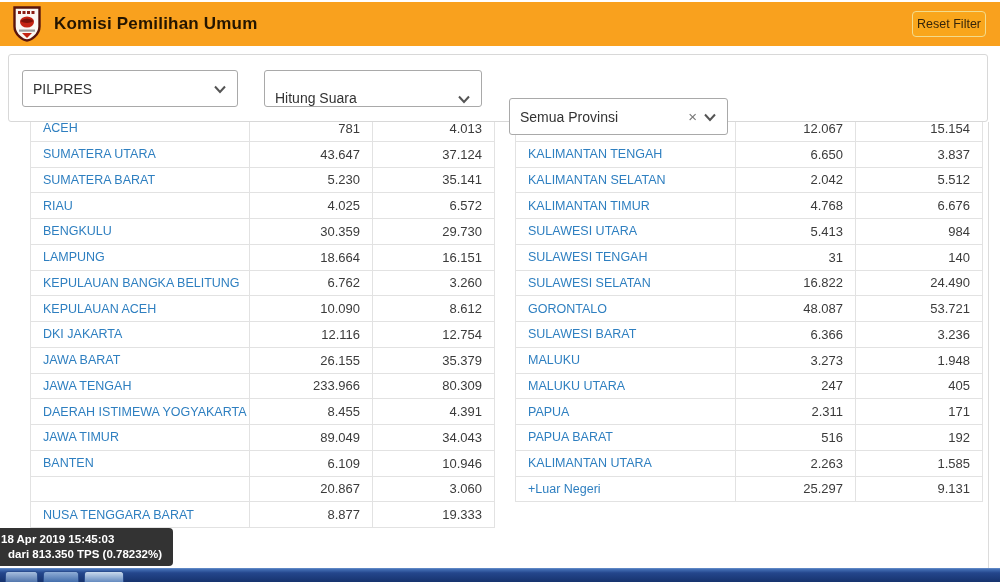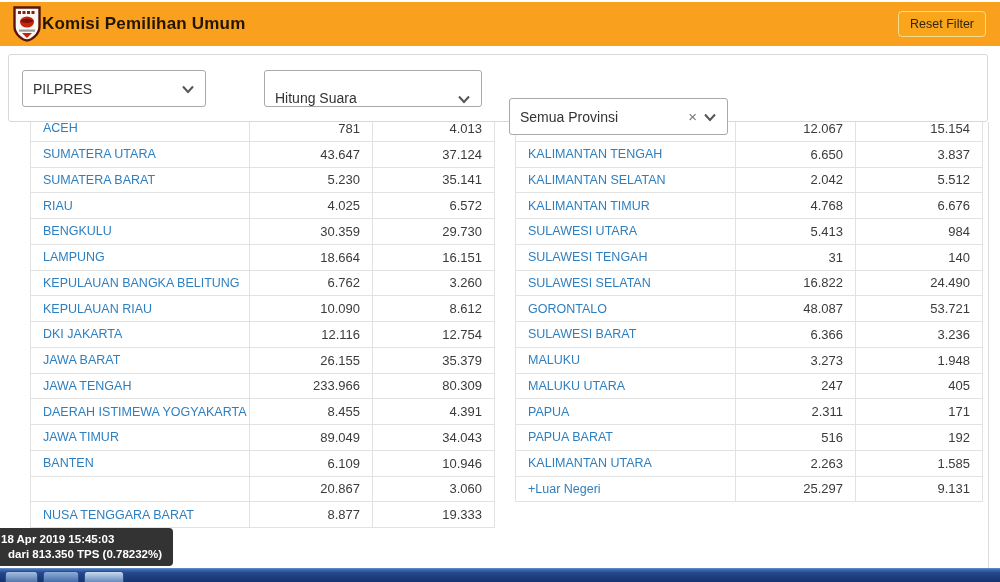"Komisi Pemilihan Umum" .app-title { margin-left: none -> 12px }
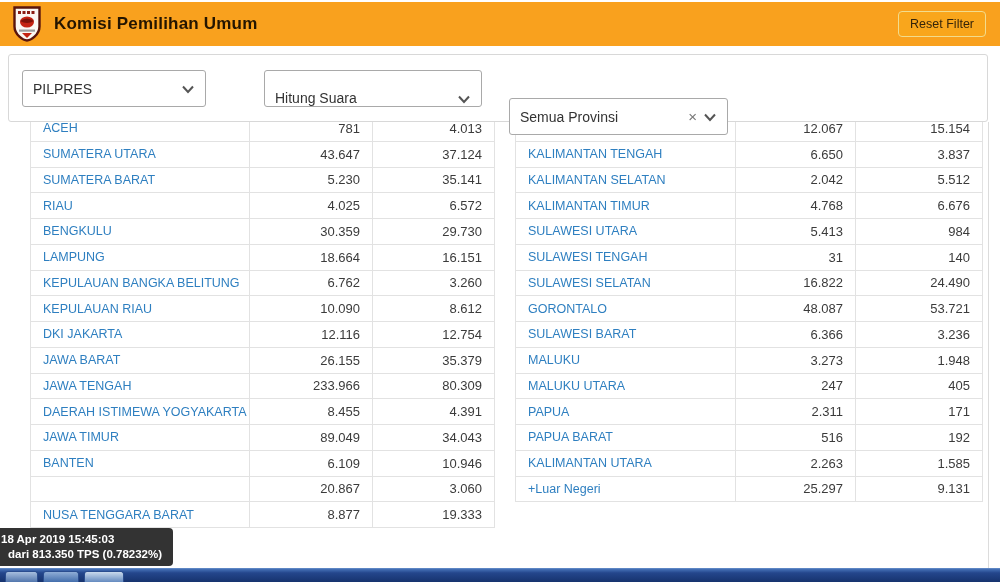"Reset Filter" .reset-btn { padding: 5px 11px -> 5px 4px }
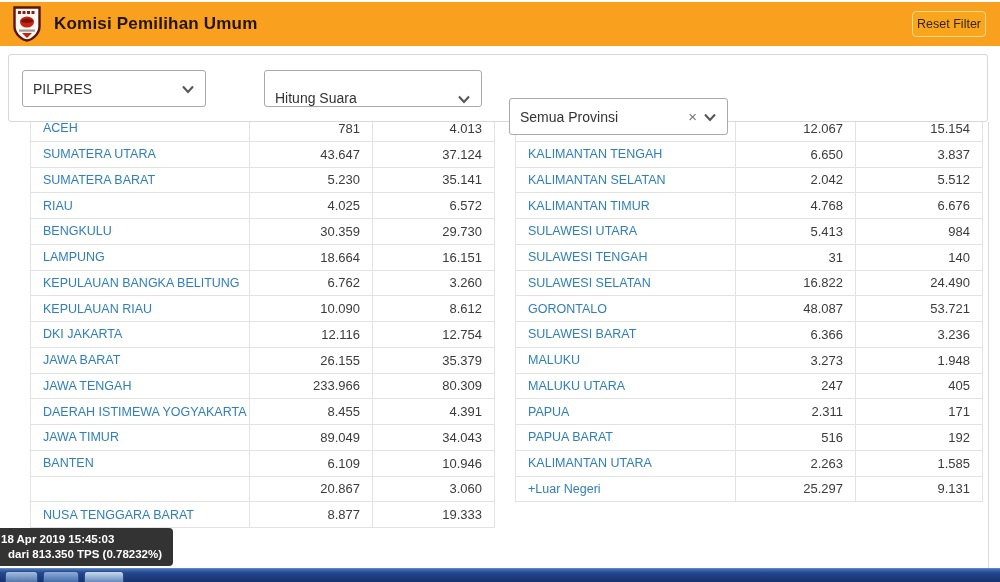"PILPRES" .sel-1 { width: 184px -> 216px }
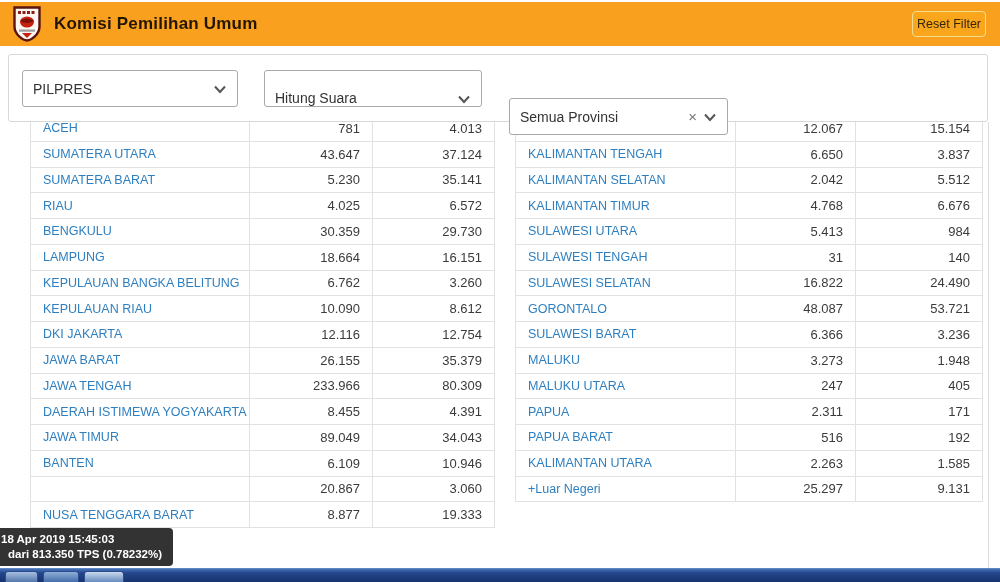"KEPULAUAN RIAU" td.name { text: RIAU -> ACEH }
